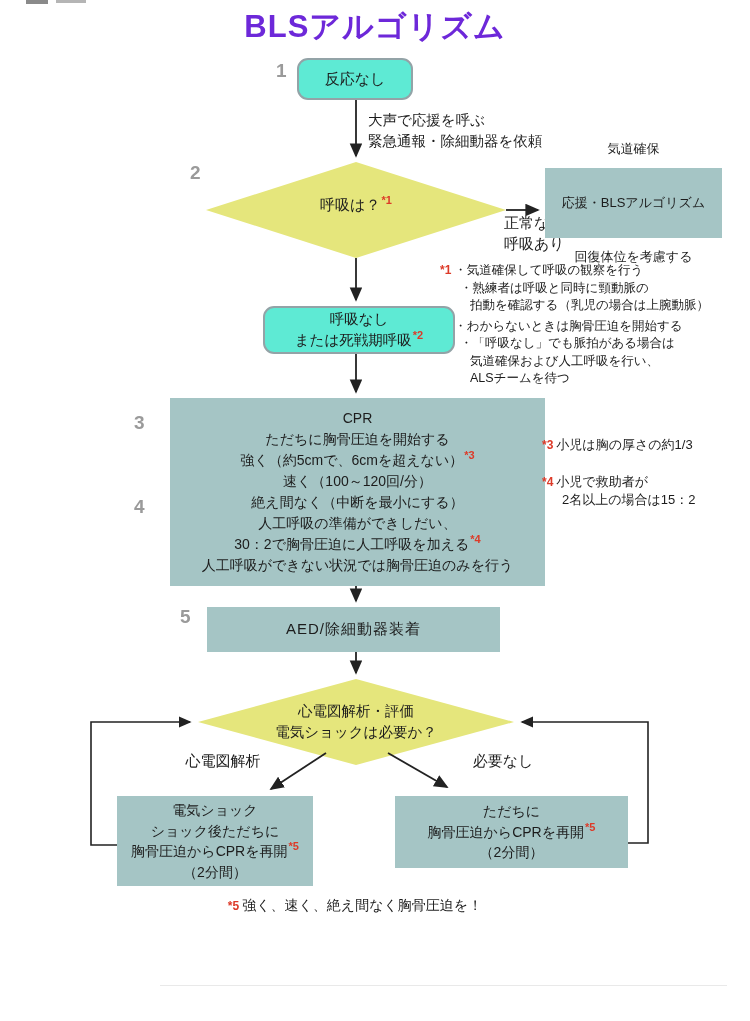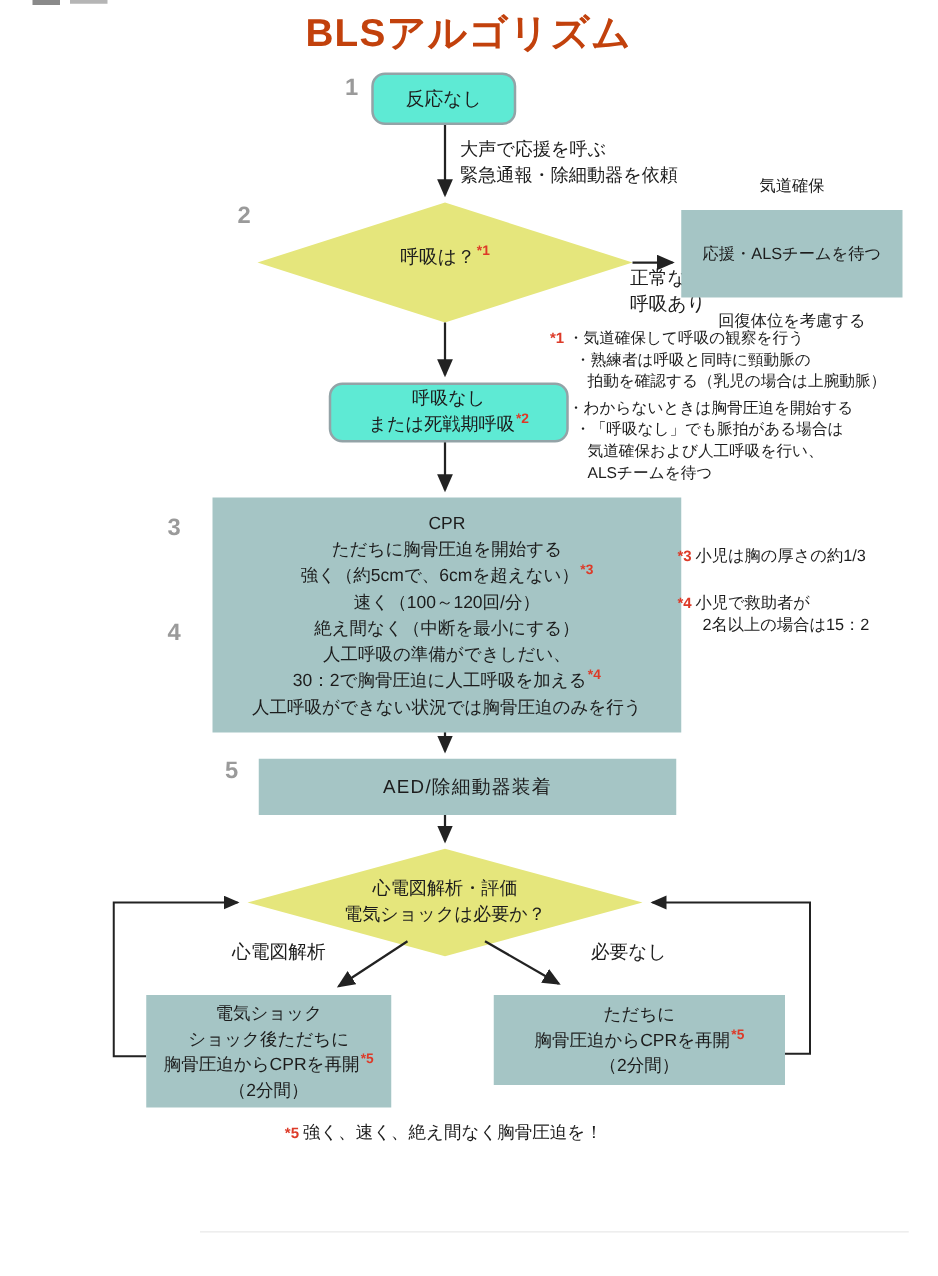"BLSアルゴリズム" #title { color: #c2410c -> #6d28d9 }
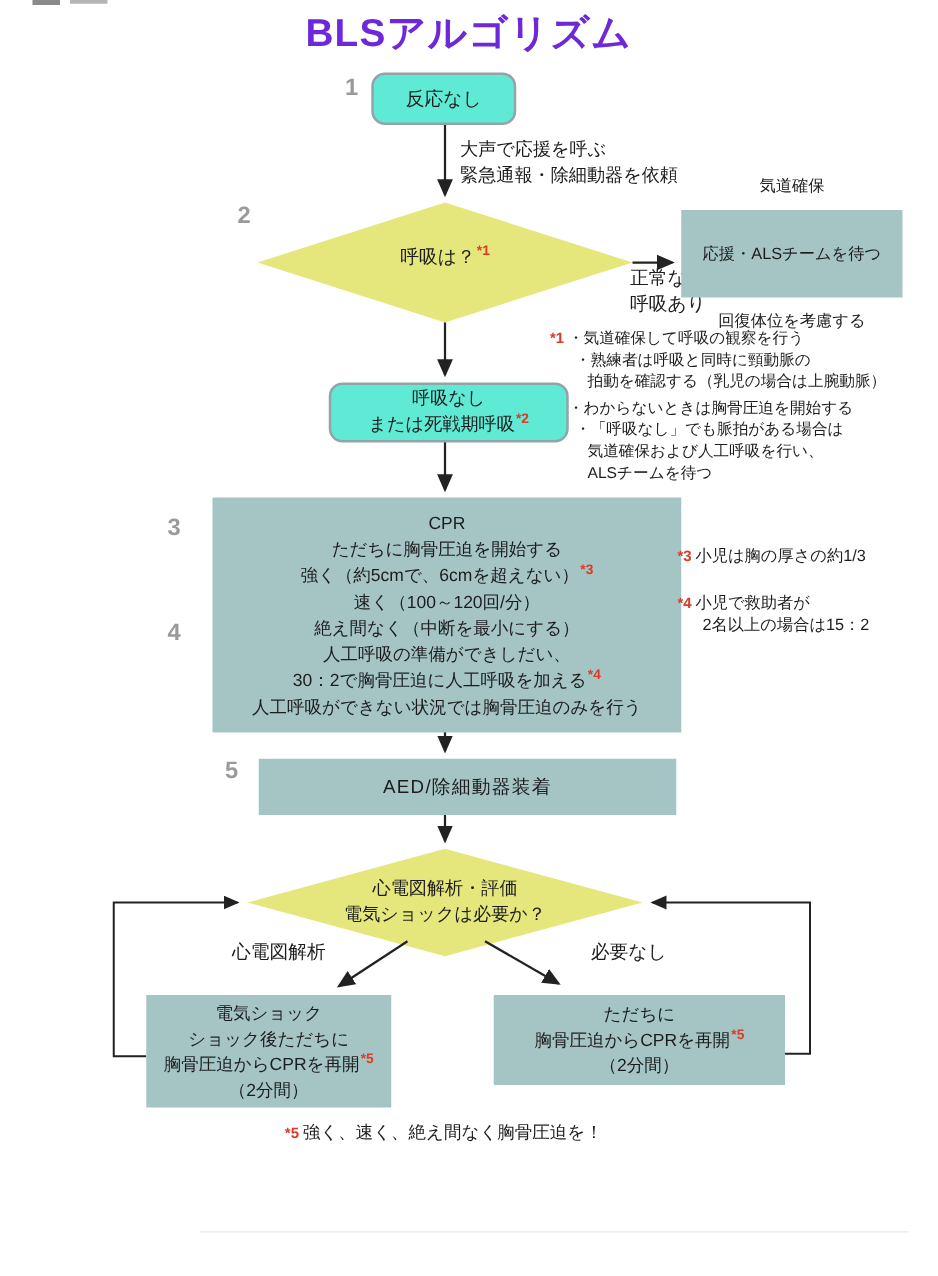"応援・ALSチームを待つ" div { text: ALSチームを待つ -> BLSアルゴリズム }
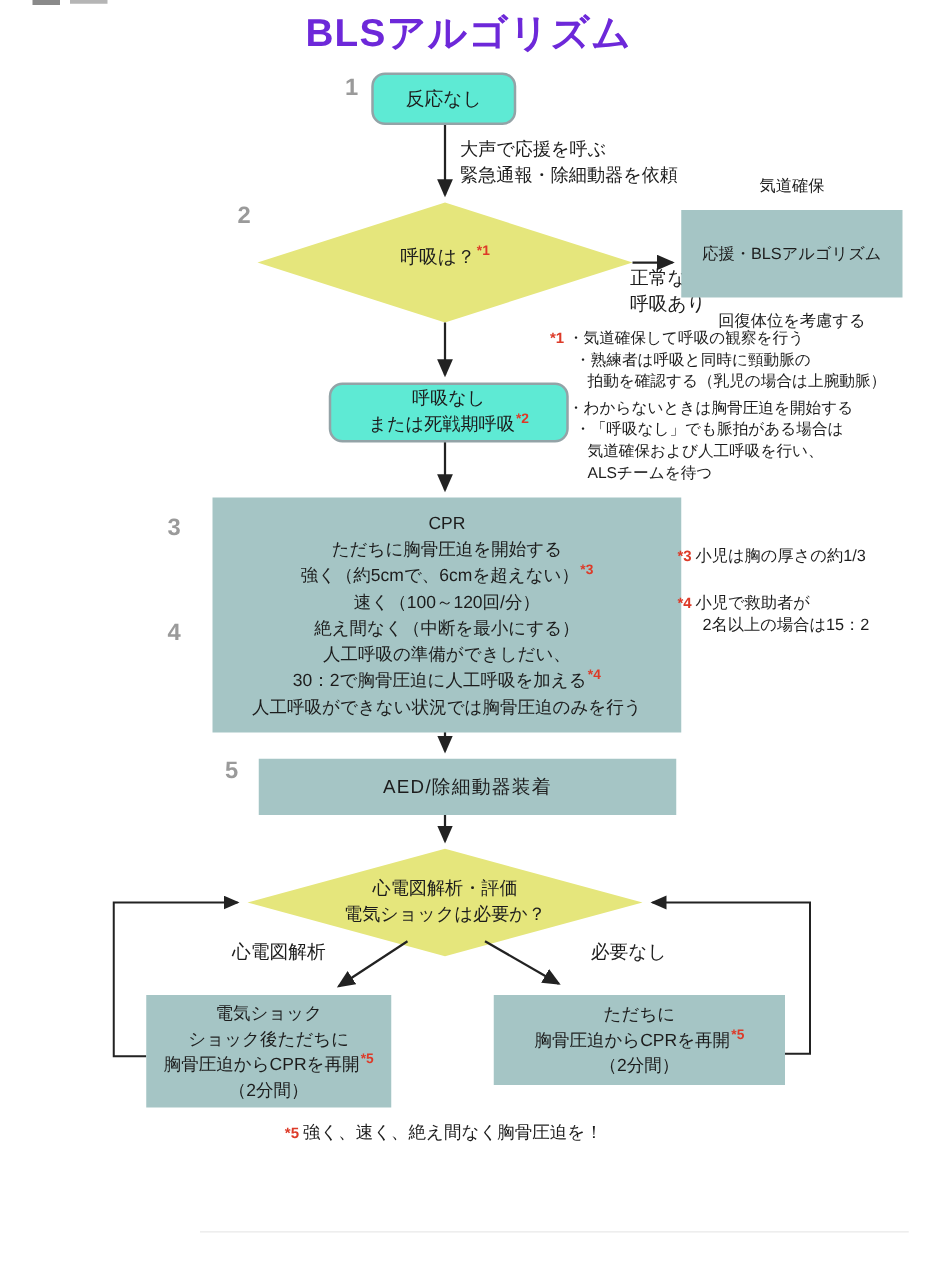"AED/除細動器装着" #aed { width: 334px -> 293px }
